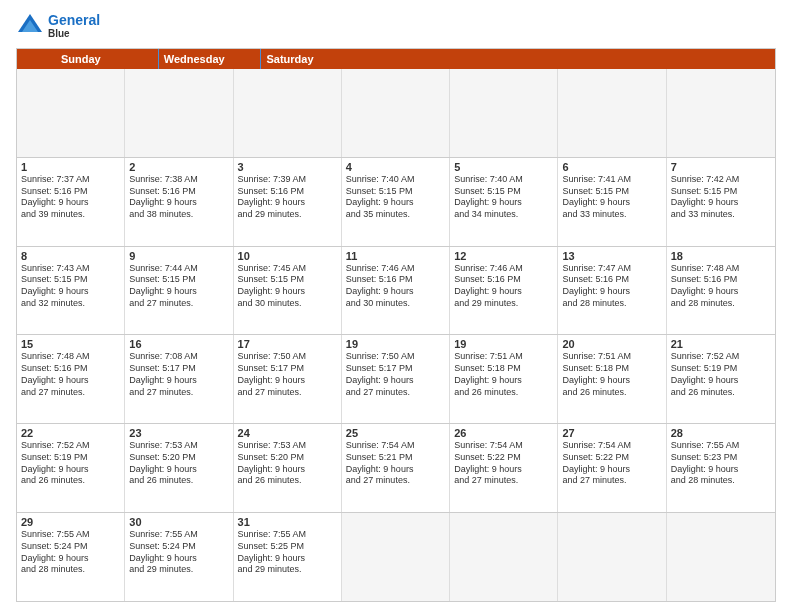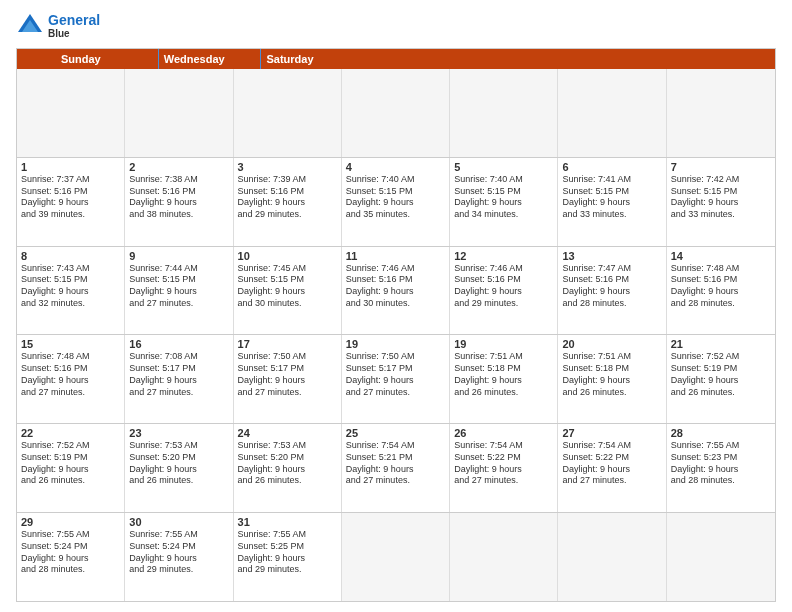"14" span.day-num { text: 14 -> 18 }
